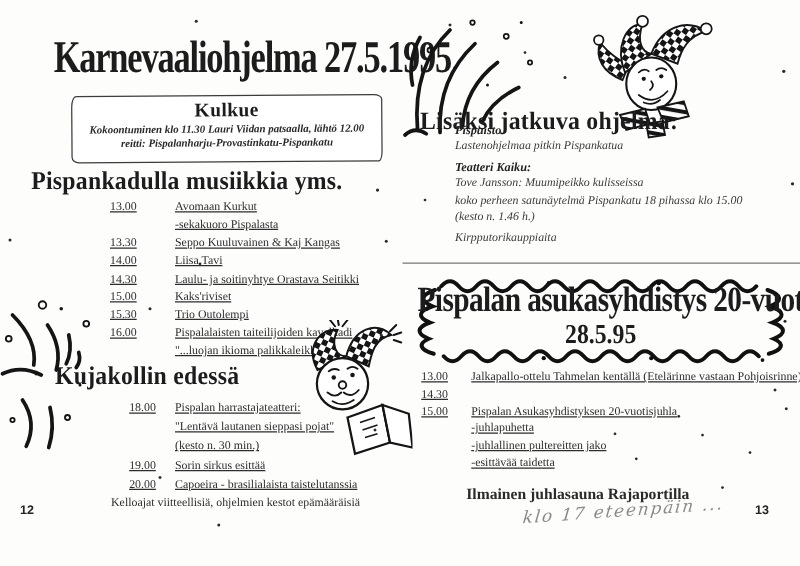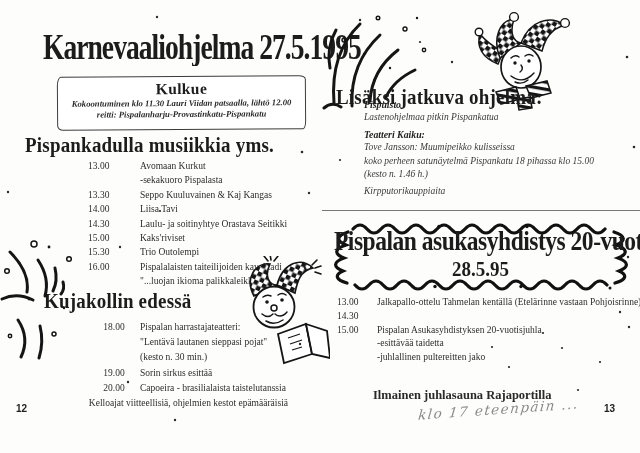"13.00" .sched { text-decoration: none -> underline }
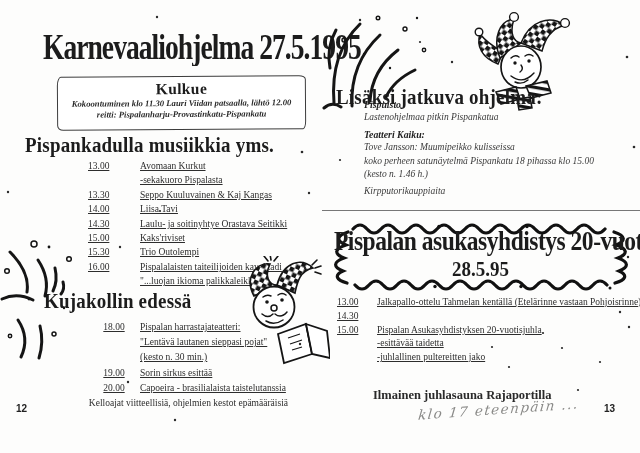"-juhlapuhetta" div.srow { html: none -> <div> <span></span> <span>-juhlapuhetta</span> </div> }
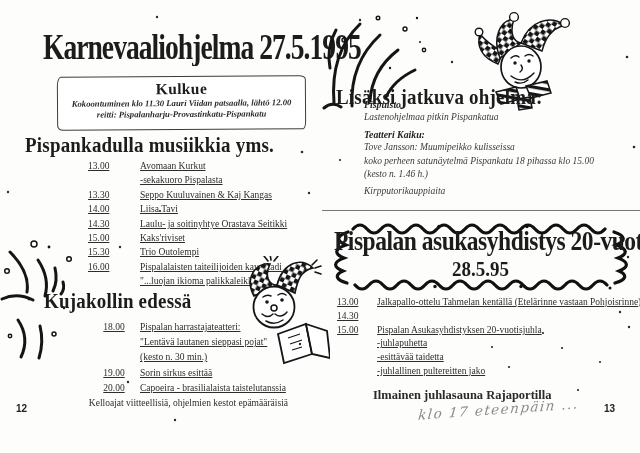"-esittävää taidetta" div.srow { order: before "-juhlallinen pultereitten jako" -> after "-juhlallinen pultereitten jako" }
